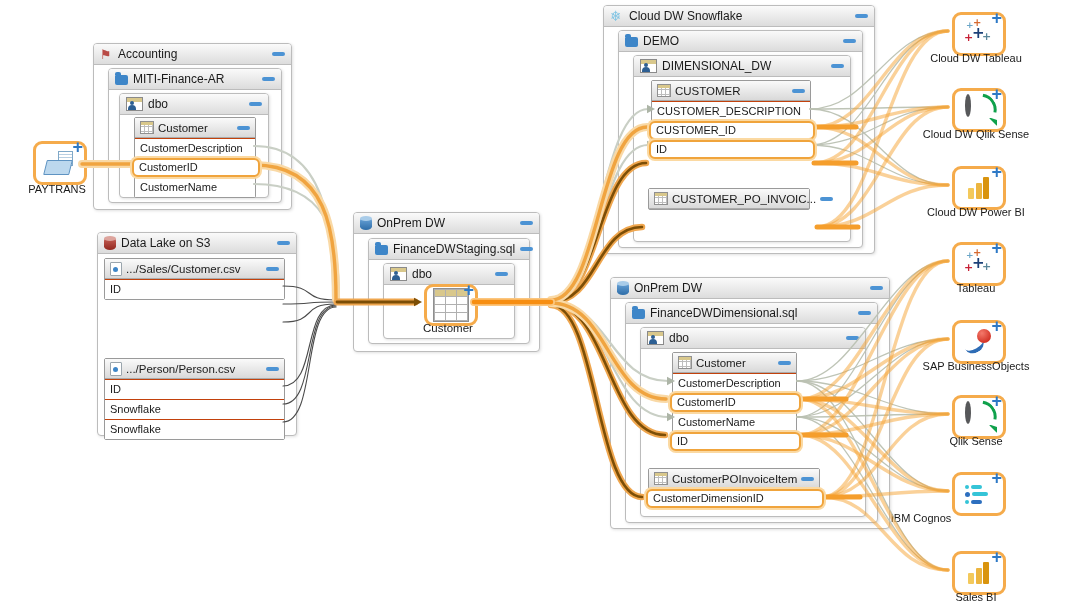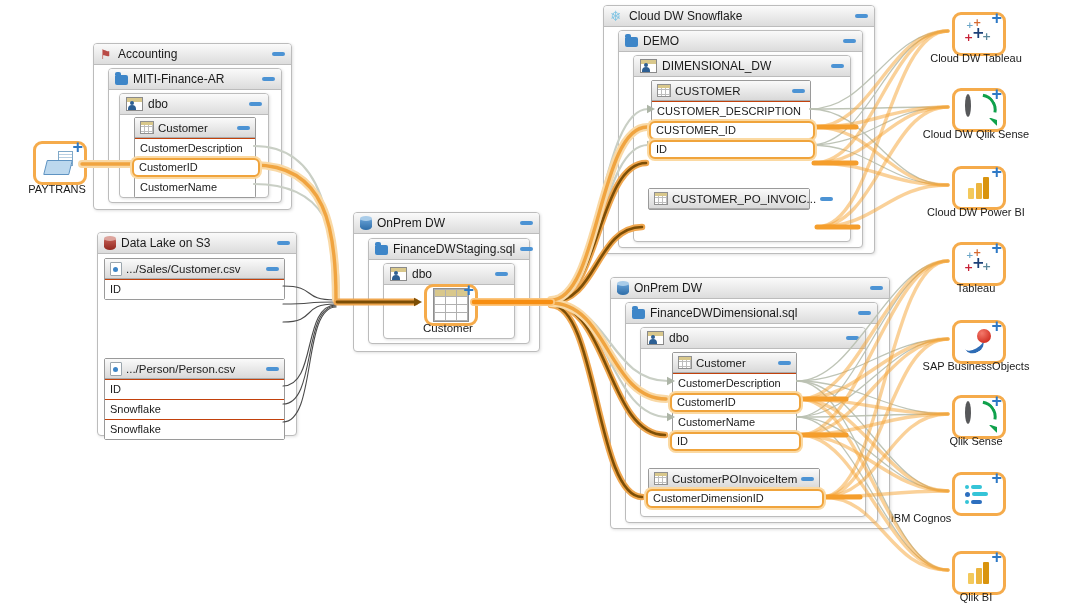"Qlik BI" div.ilabel { text: Qlik -> Sales }
